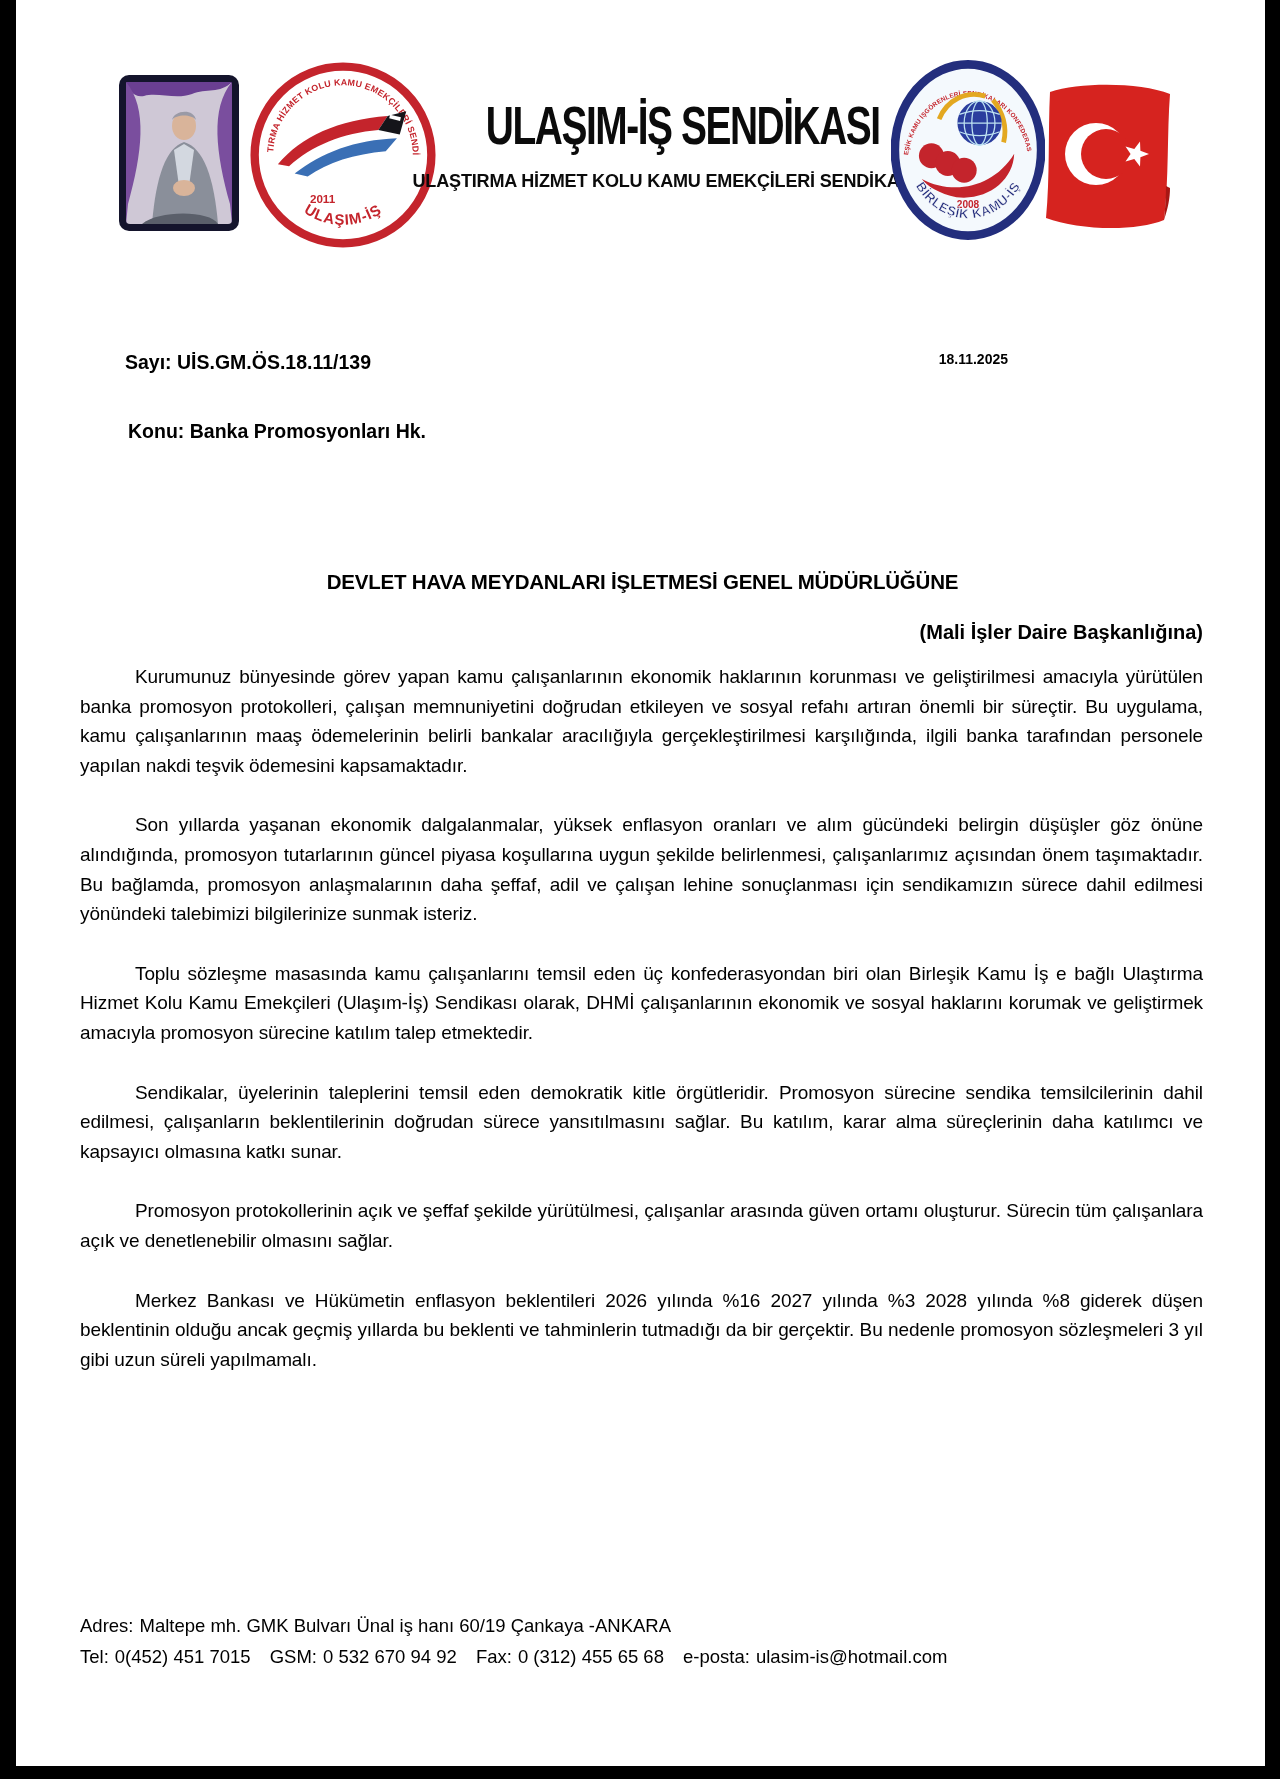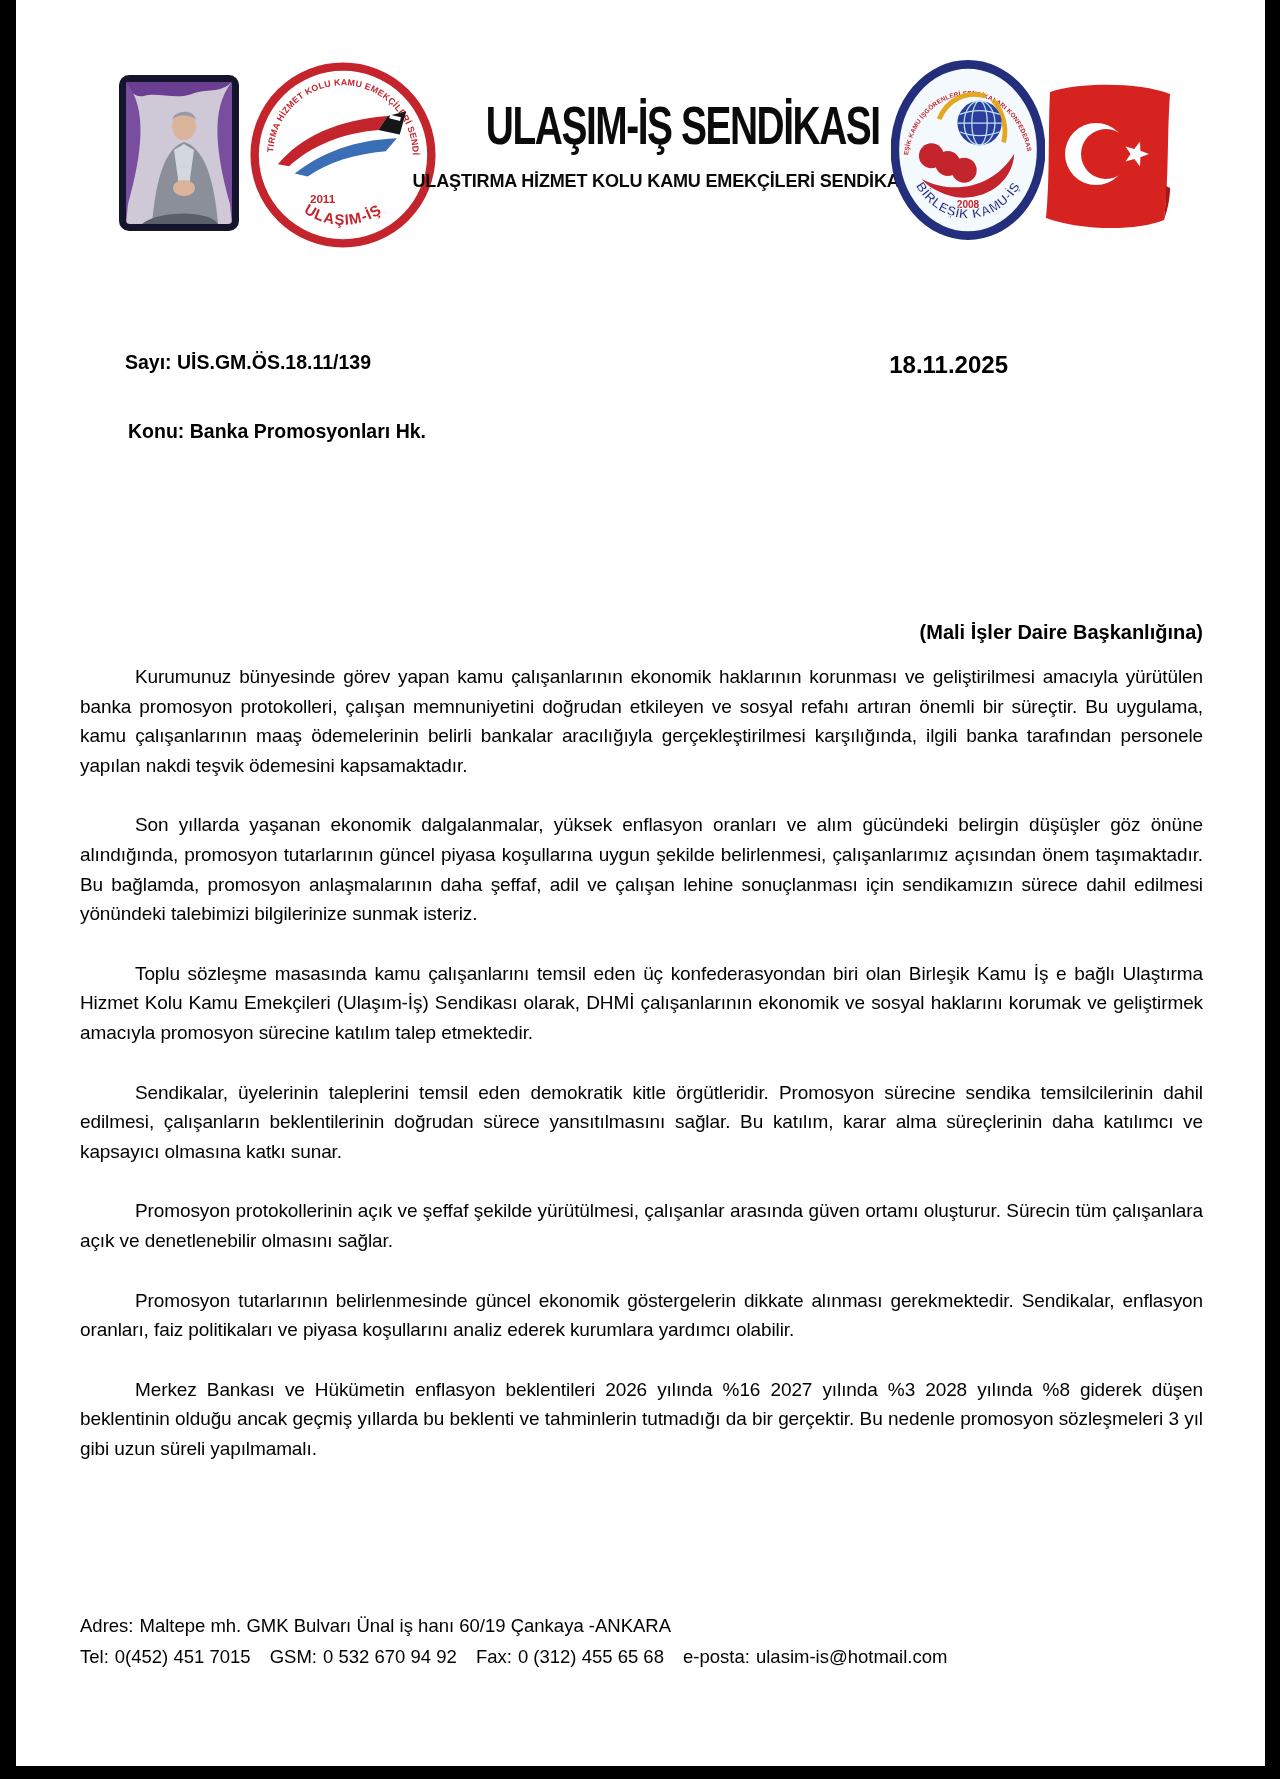"18.11.2025" .meta-date { font-size: 24px -> 14px }
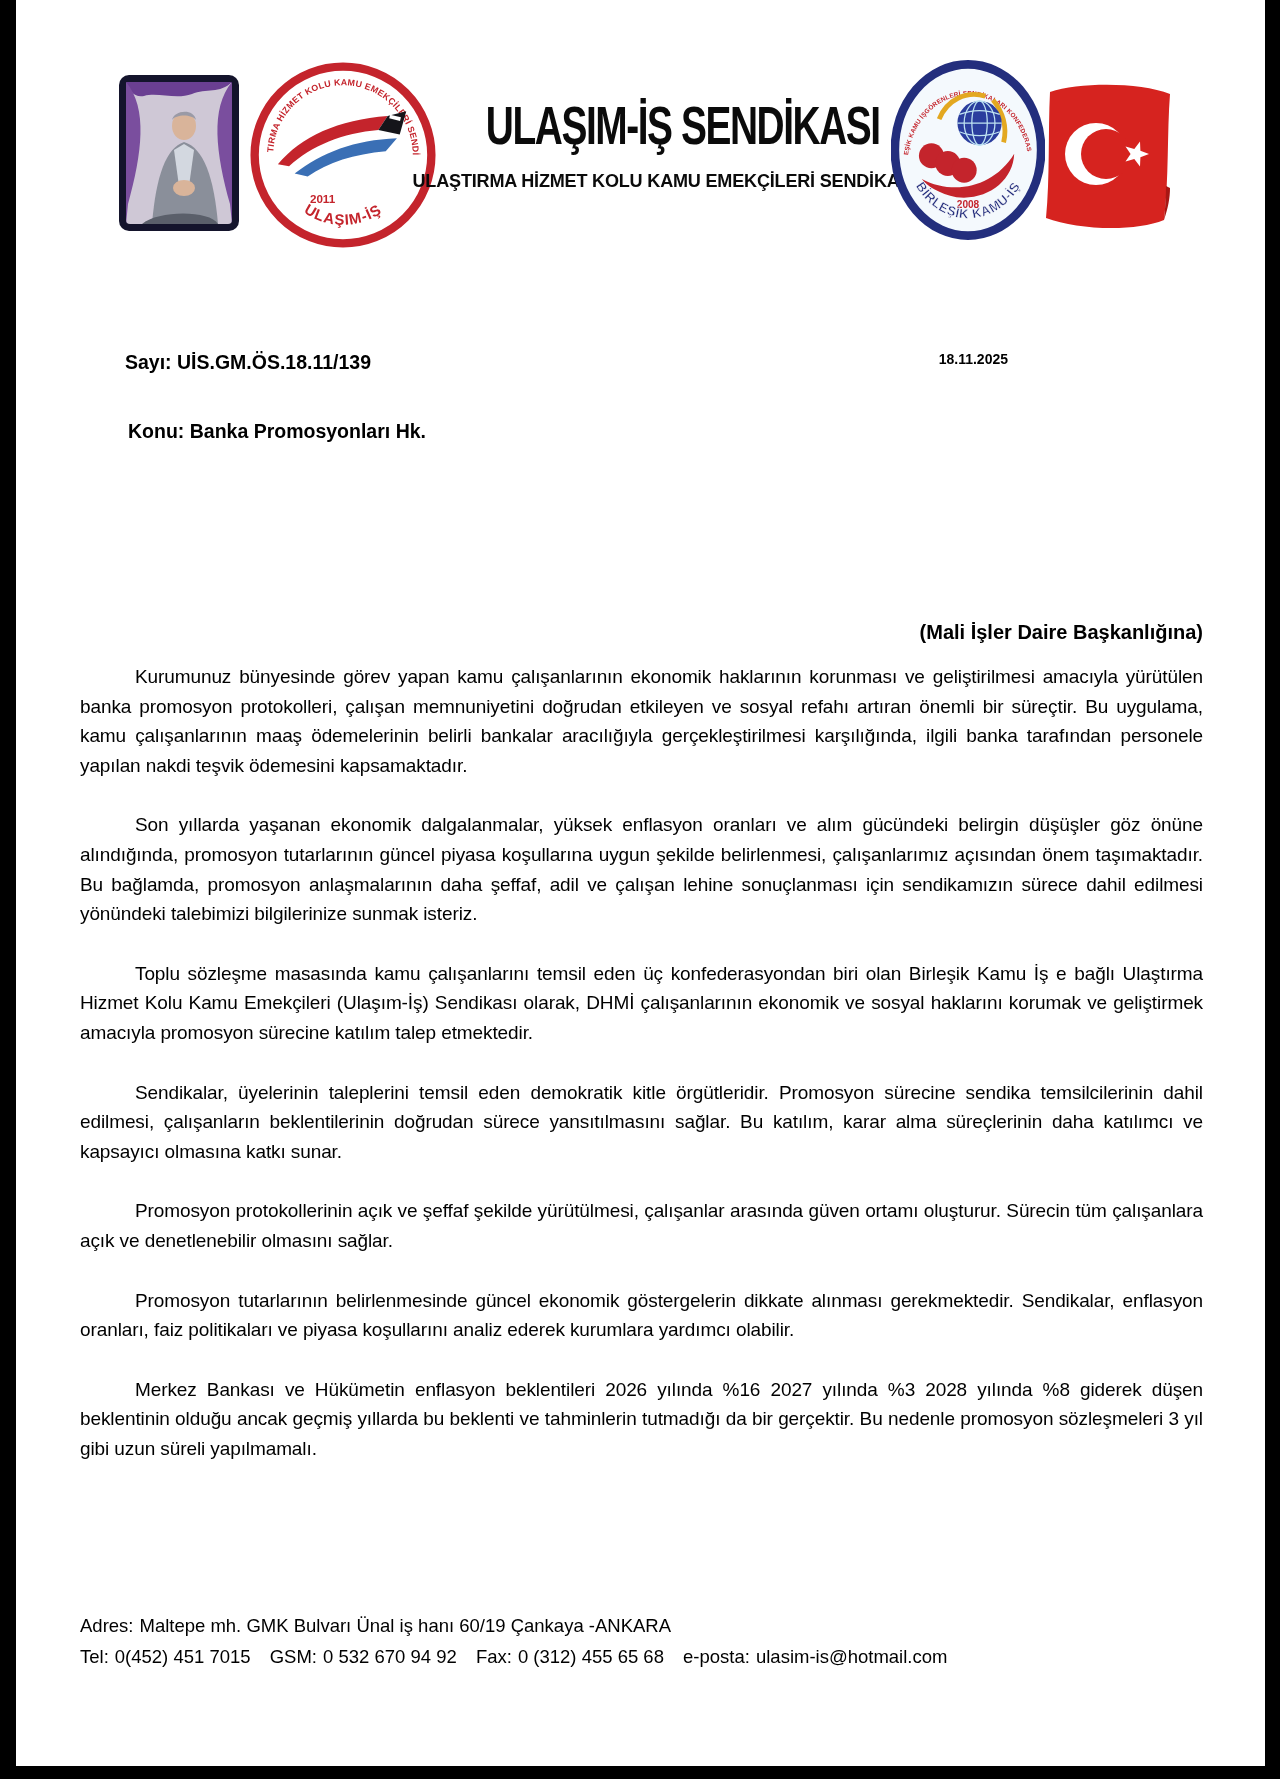"DEVLET HAVA MEYDANLARI İŞLETMESİ GENEL" div.doc-title { html: none -> <div>DEVLET HAVA MEYDANLARI İŞLETMESİ GENEL MÜDÜRLÜĞÜNE</div> }
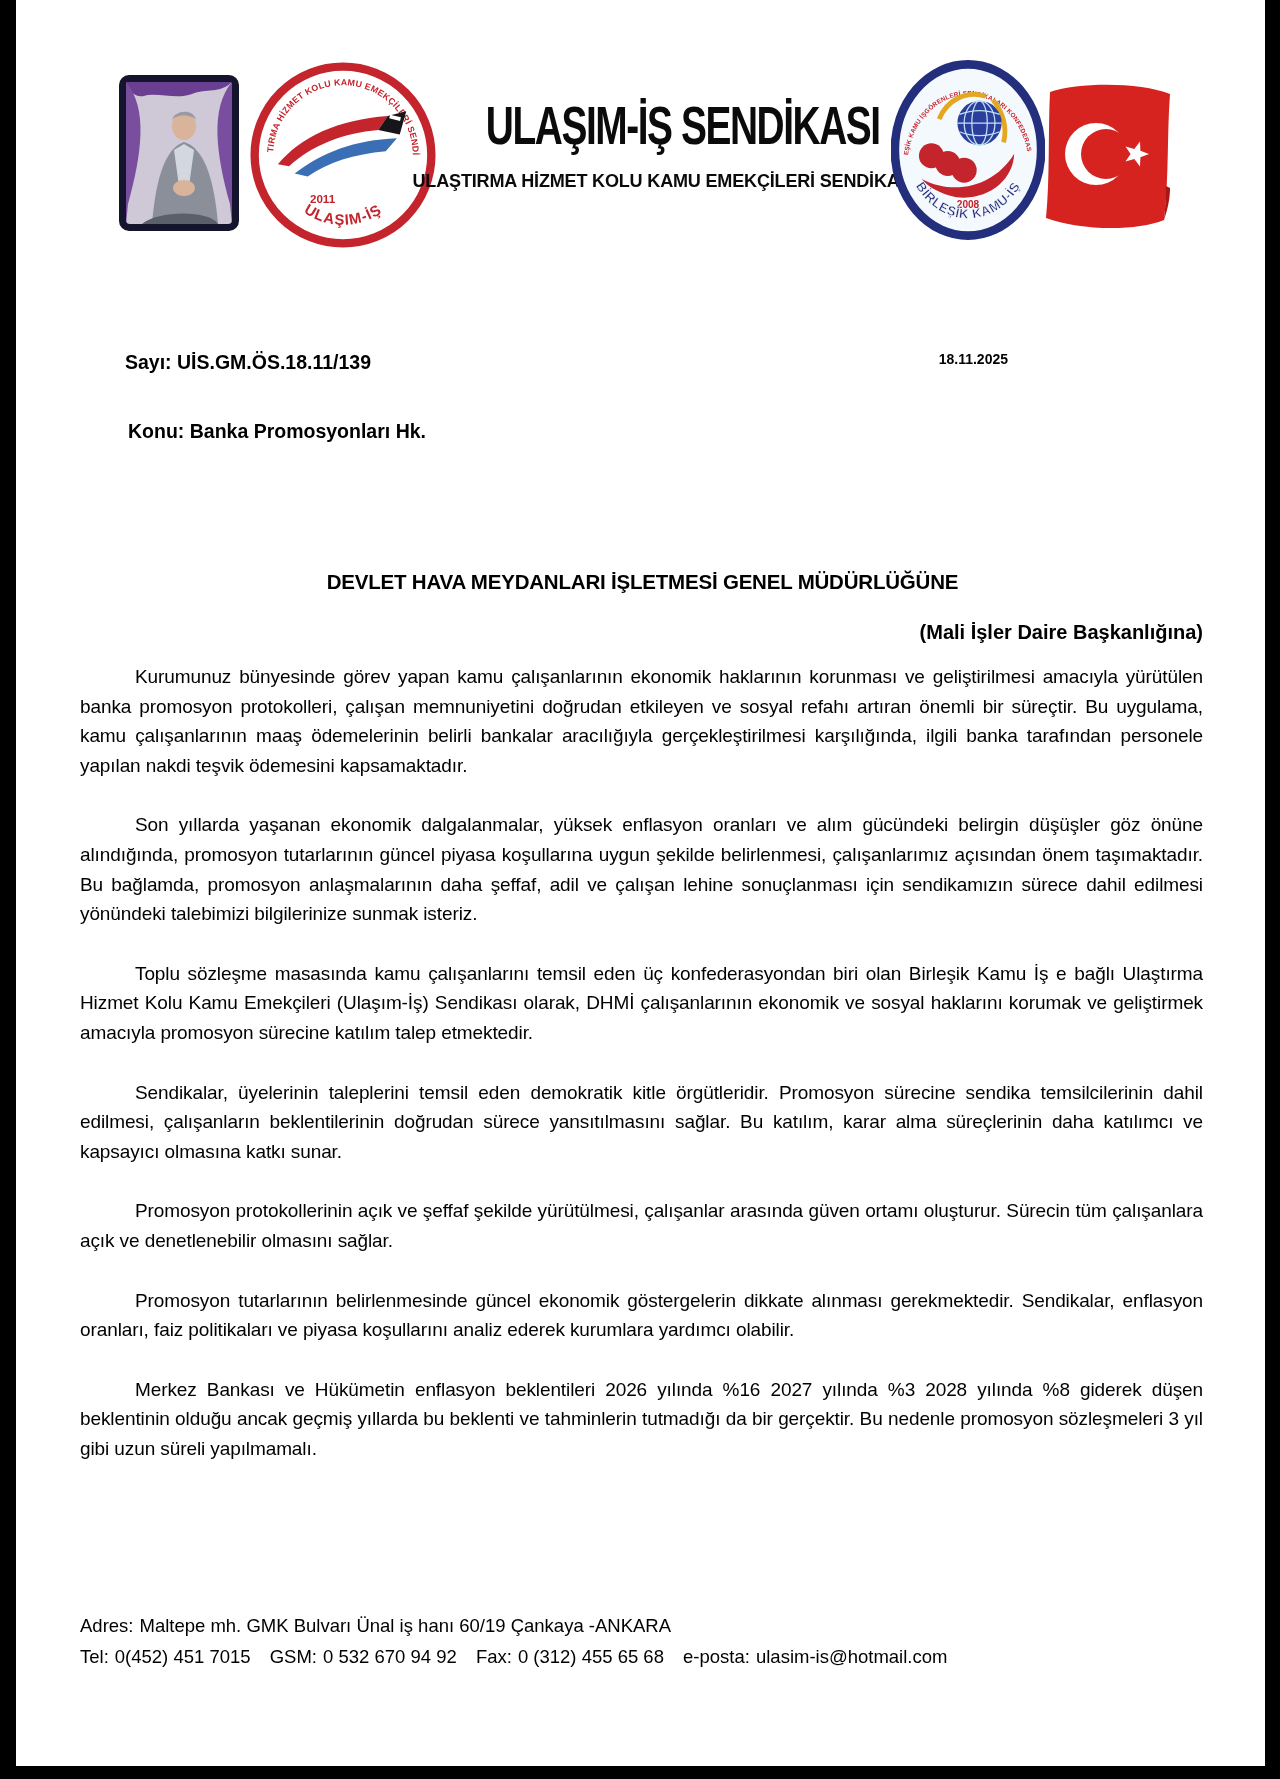"Promosyon tutarlarının belirlenmesinde" p { html: <p>Promosyon tutarlarının belirlenmesinde güncel ekonomik göstergelerin dikkate alınması gerekmektedir. Sendikalar, enflasyon oranları, faiz politikaları ve piyasa koşullarını analiz ederek kurumlara yardımcı olabilir.</p> -> none }
